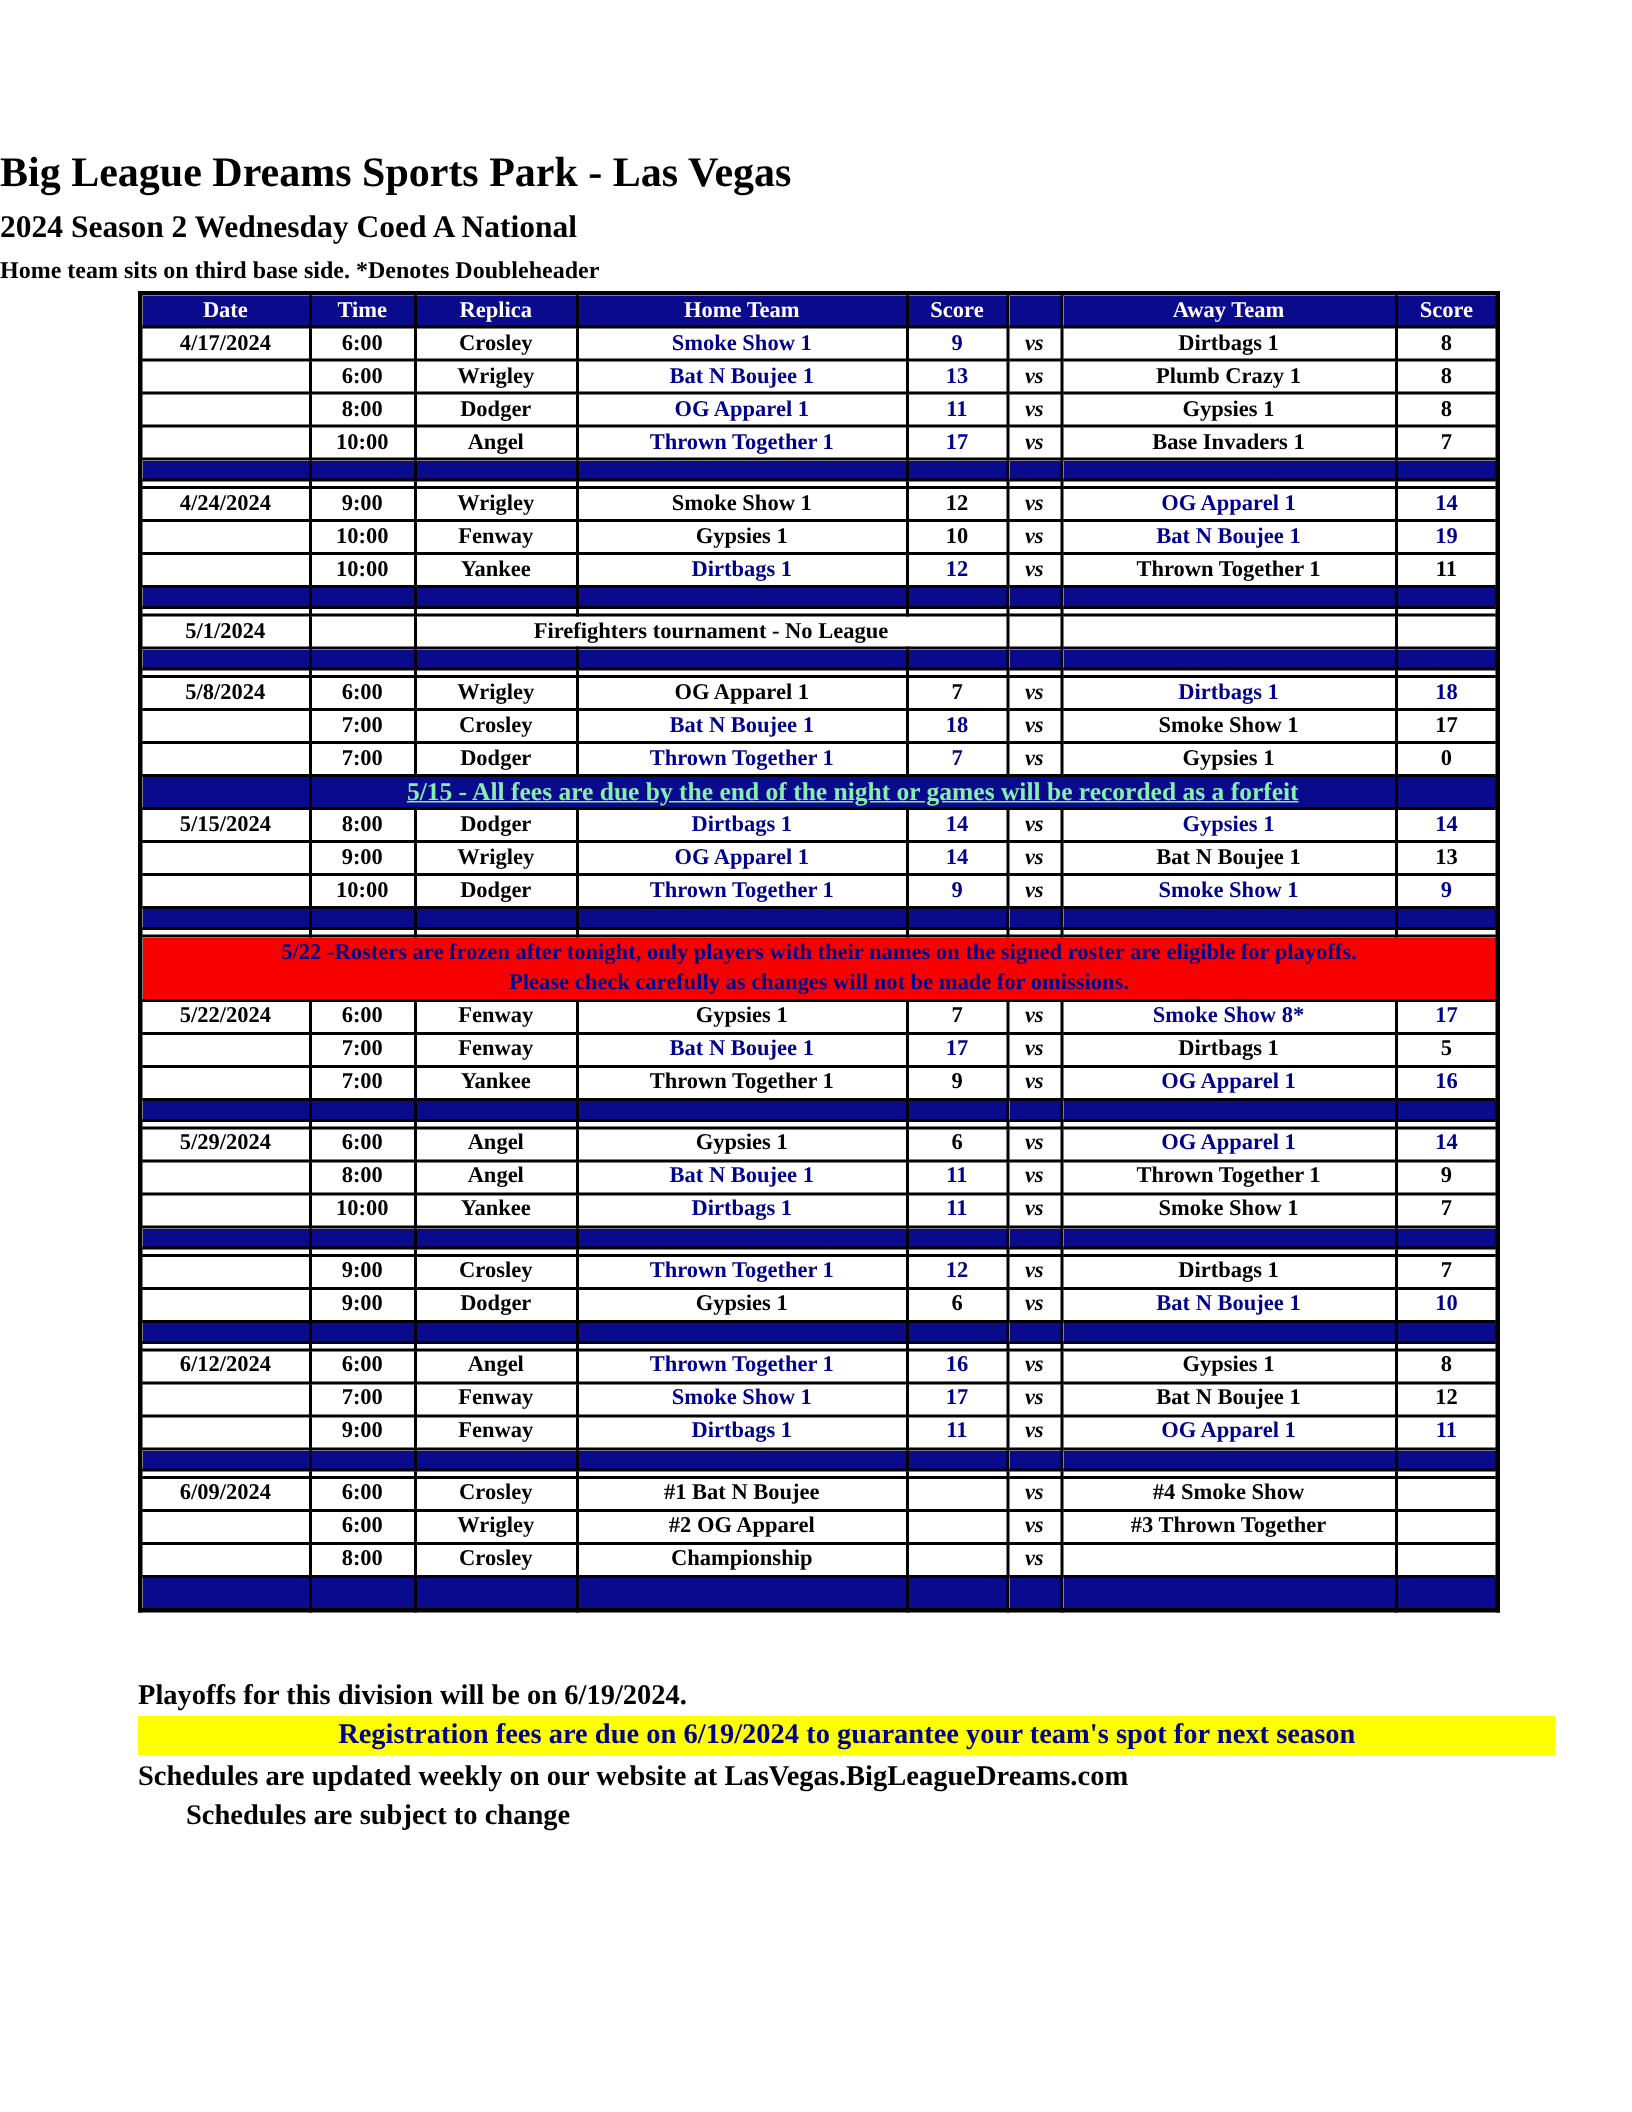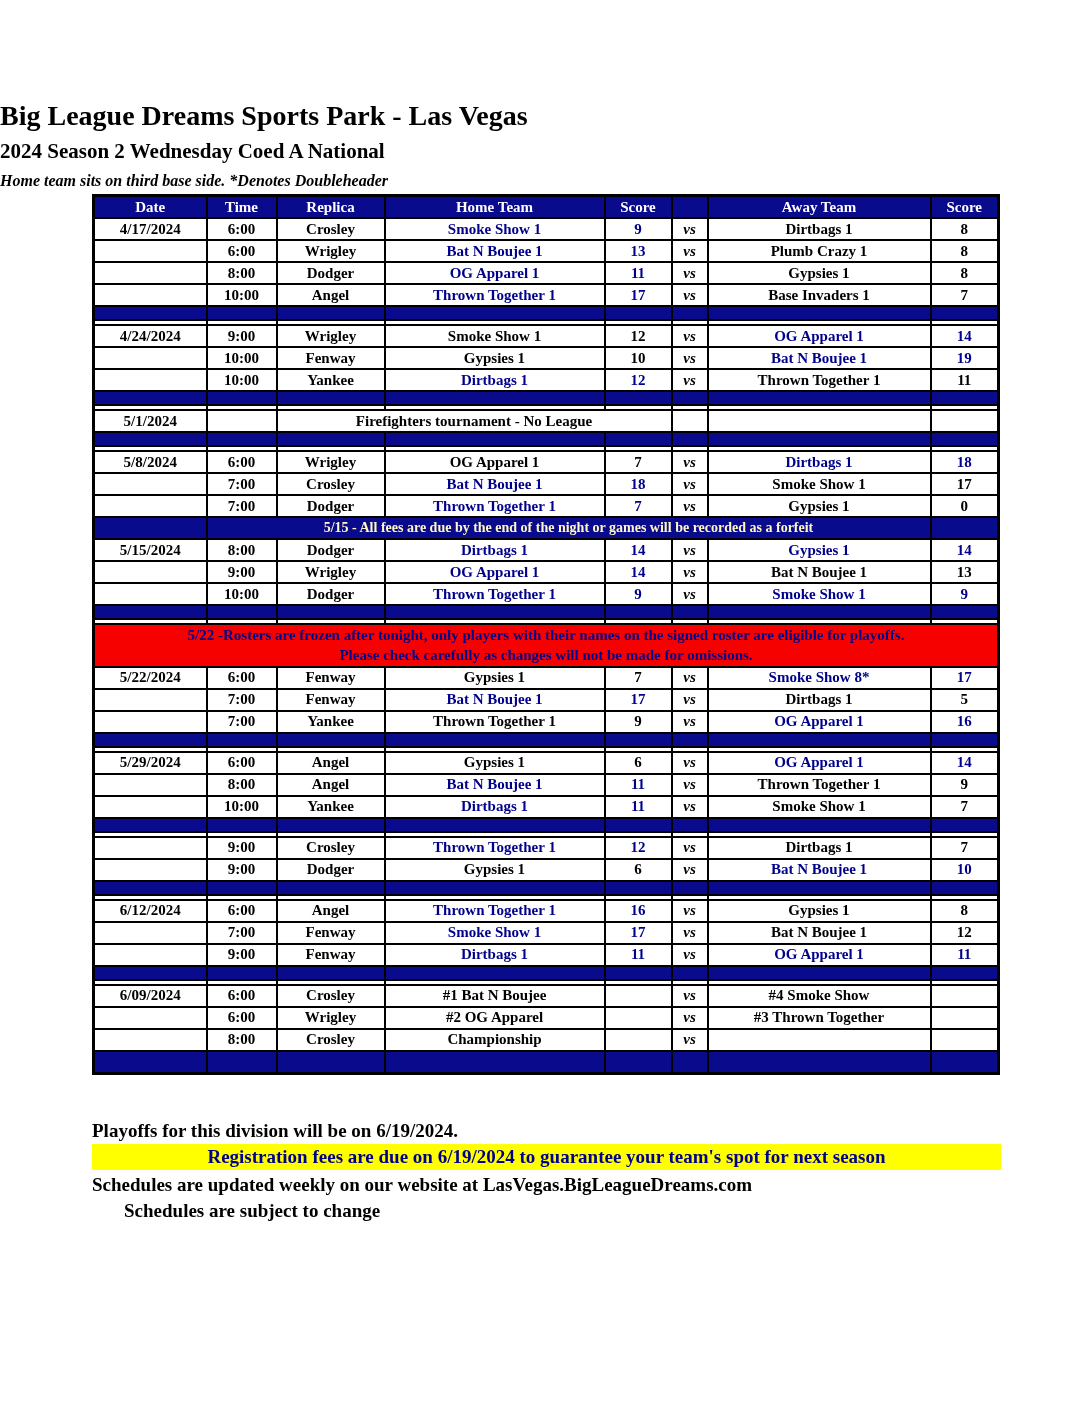"Home team sits on third" .page-note { font-style: italic -> none }
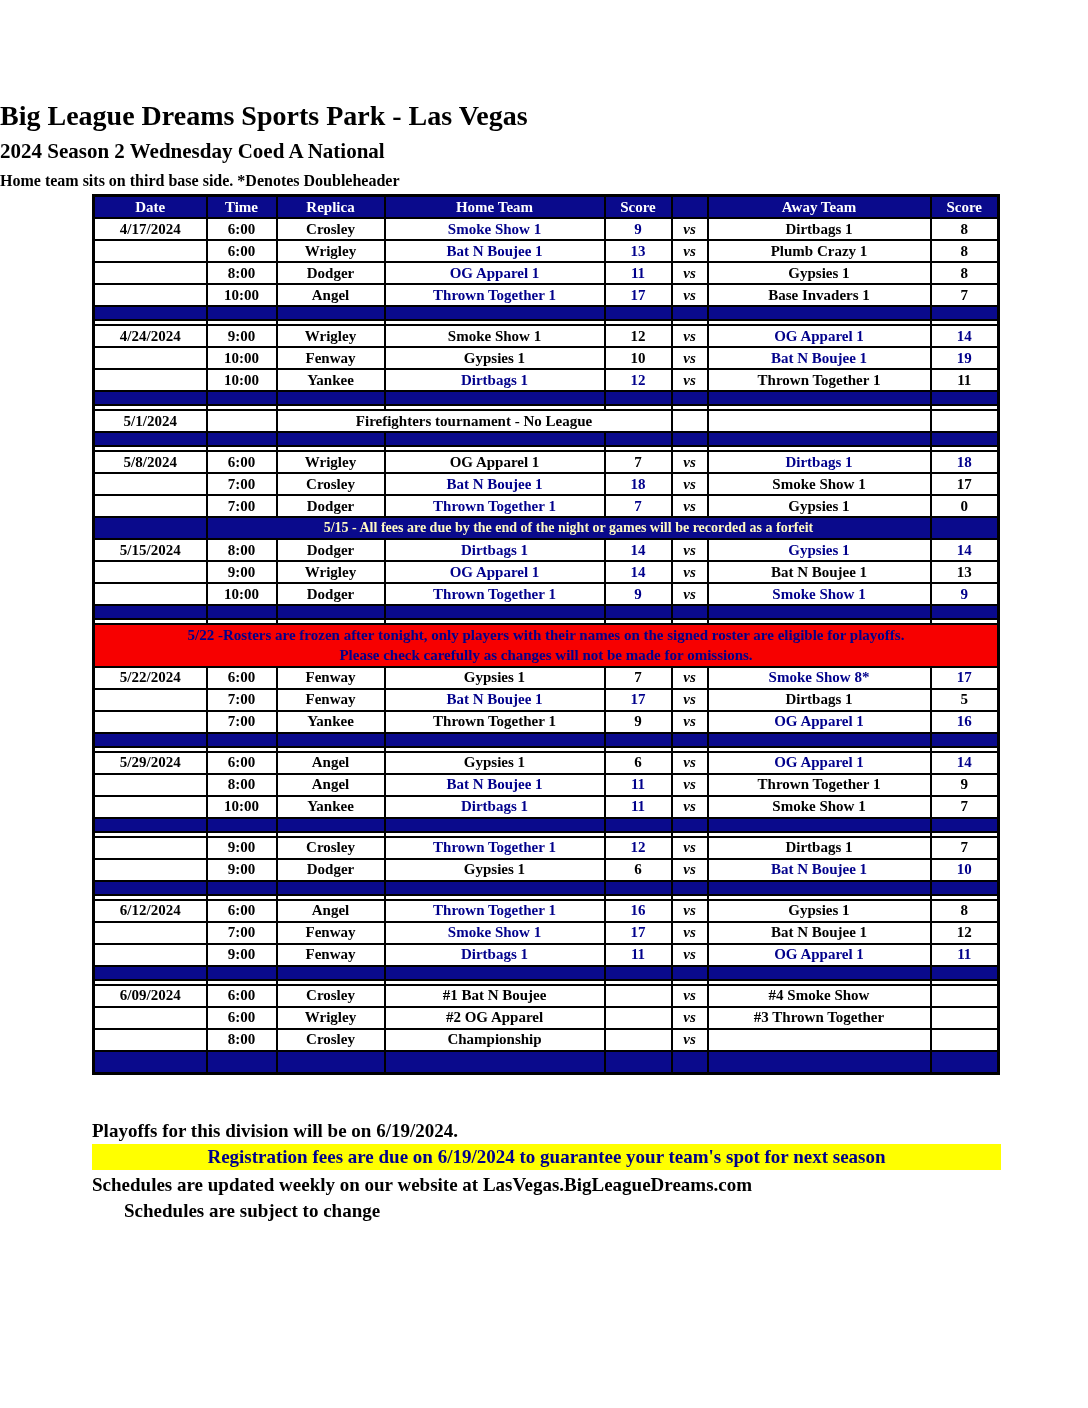"5/15 - All fees are" tr.navy-note td { color: #fef9c3 -> #86efac; font-size: 14px -> 17px; text-decoration: none -> underline }
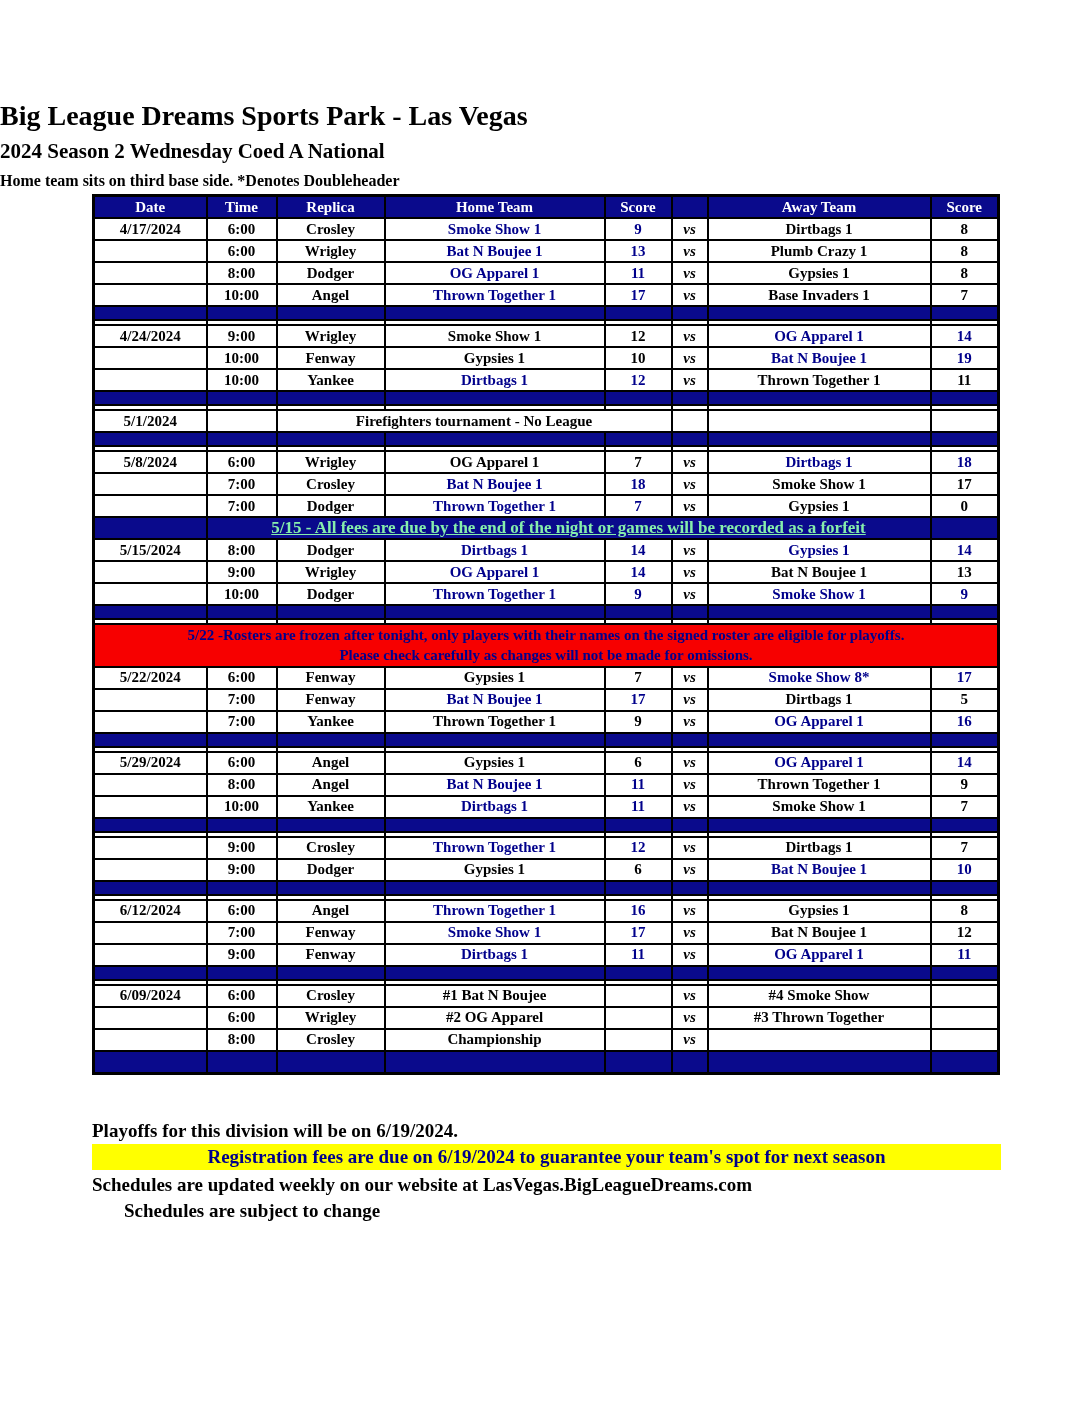"Registration fees are due on" .f2 { padding: 2px 2px -> 2px 20px }
